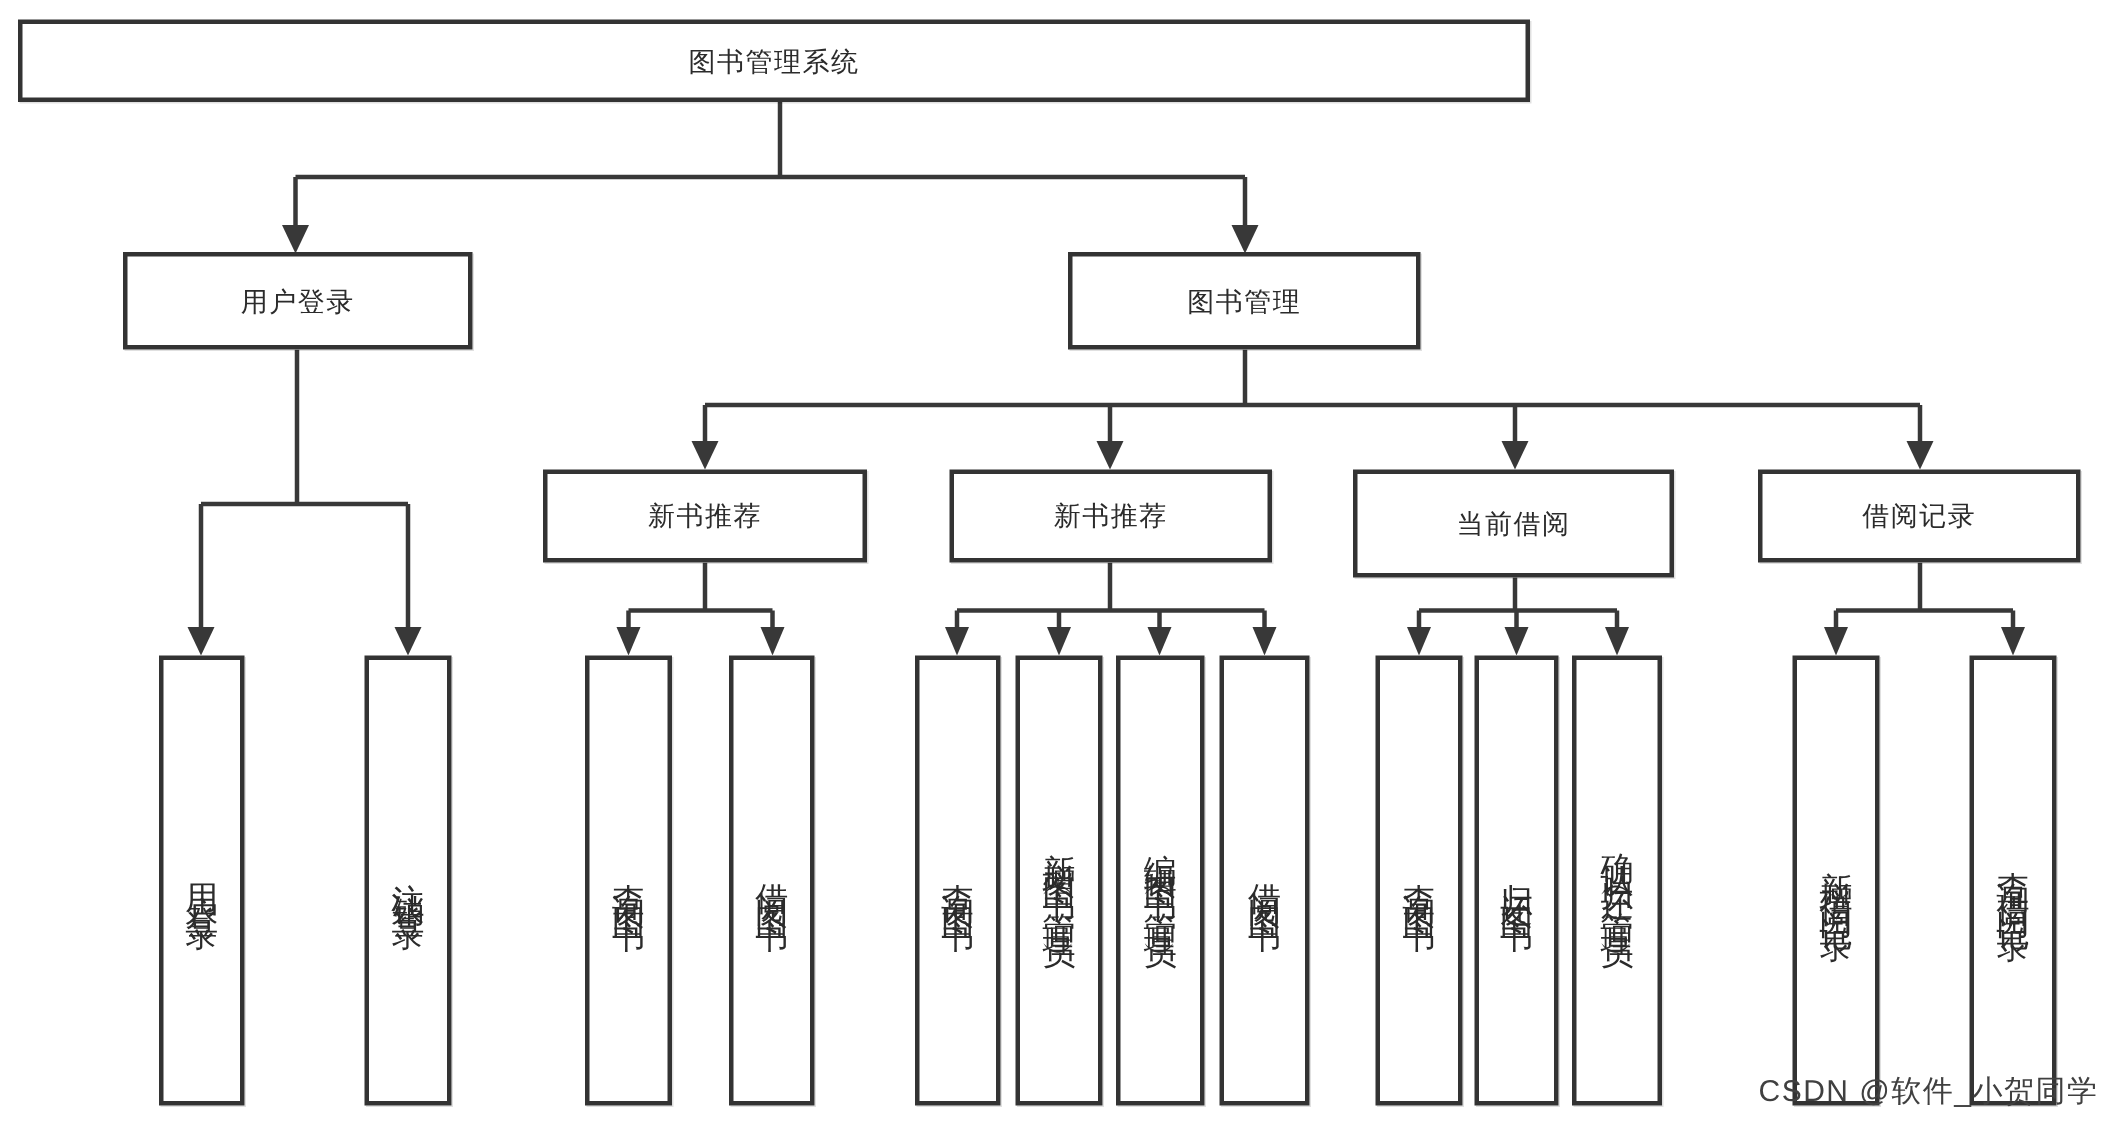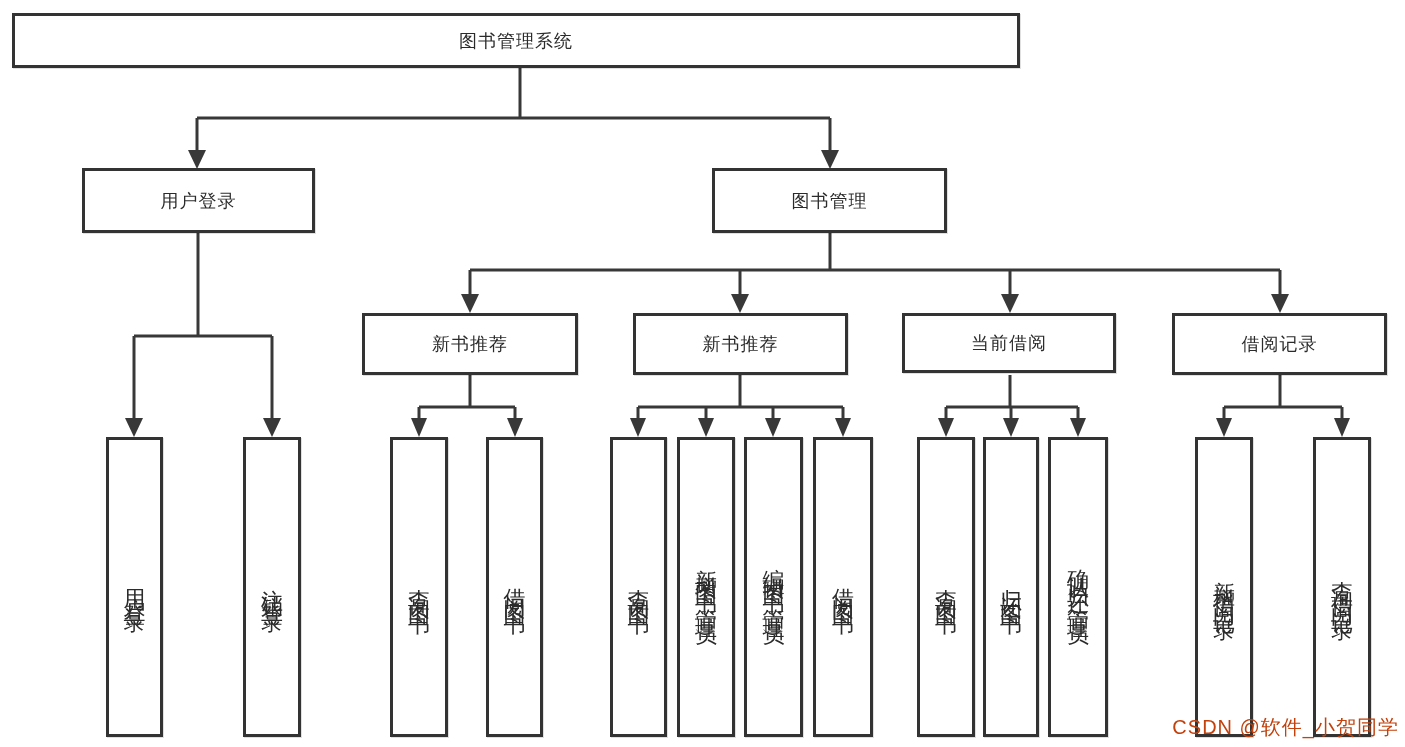"当前借阅" .n-l2c { height: 60px -> 72px }
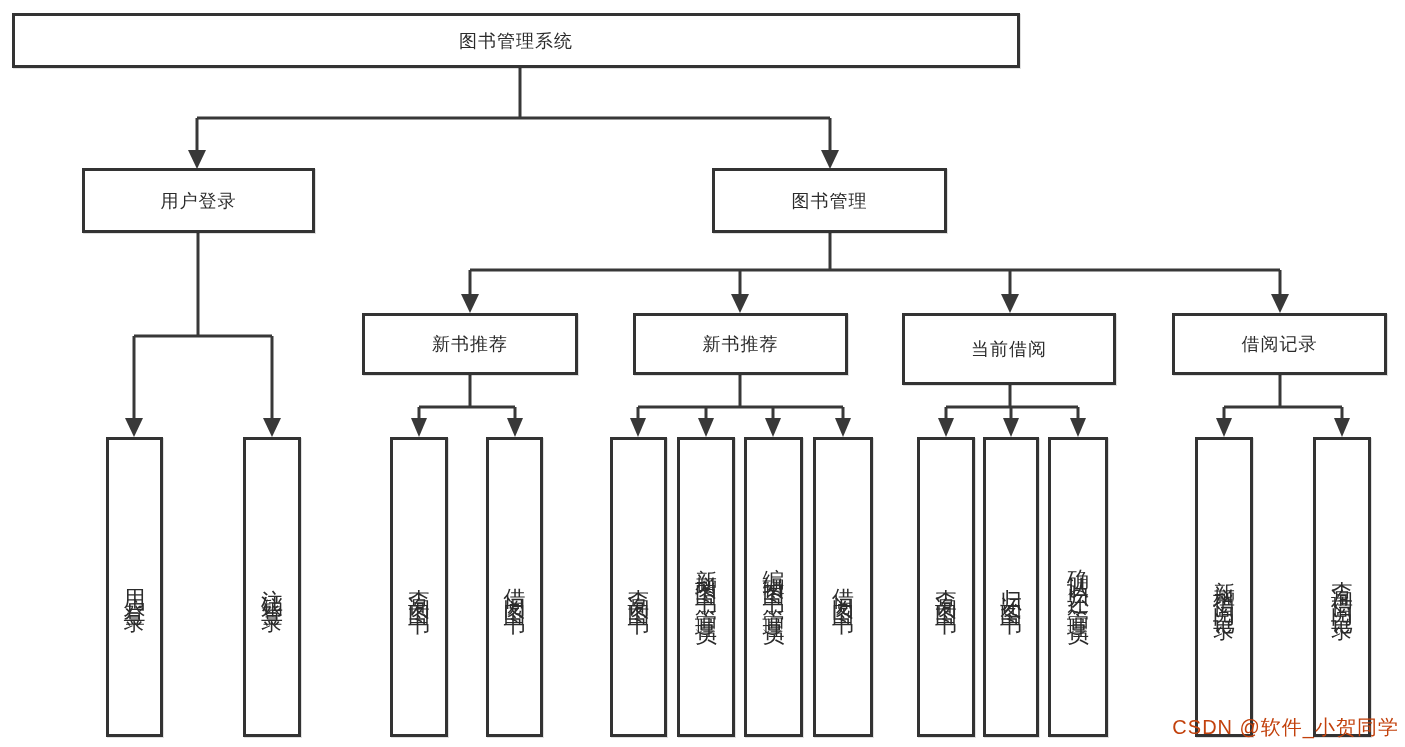"CSDN @软件_小贺同学" #wm { color: #c2410c -> #404040 }
